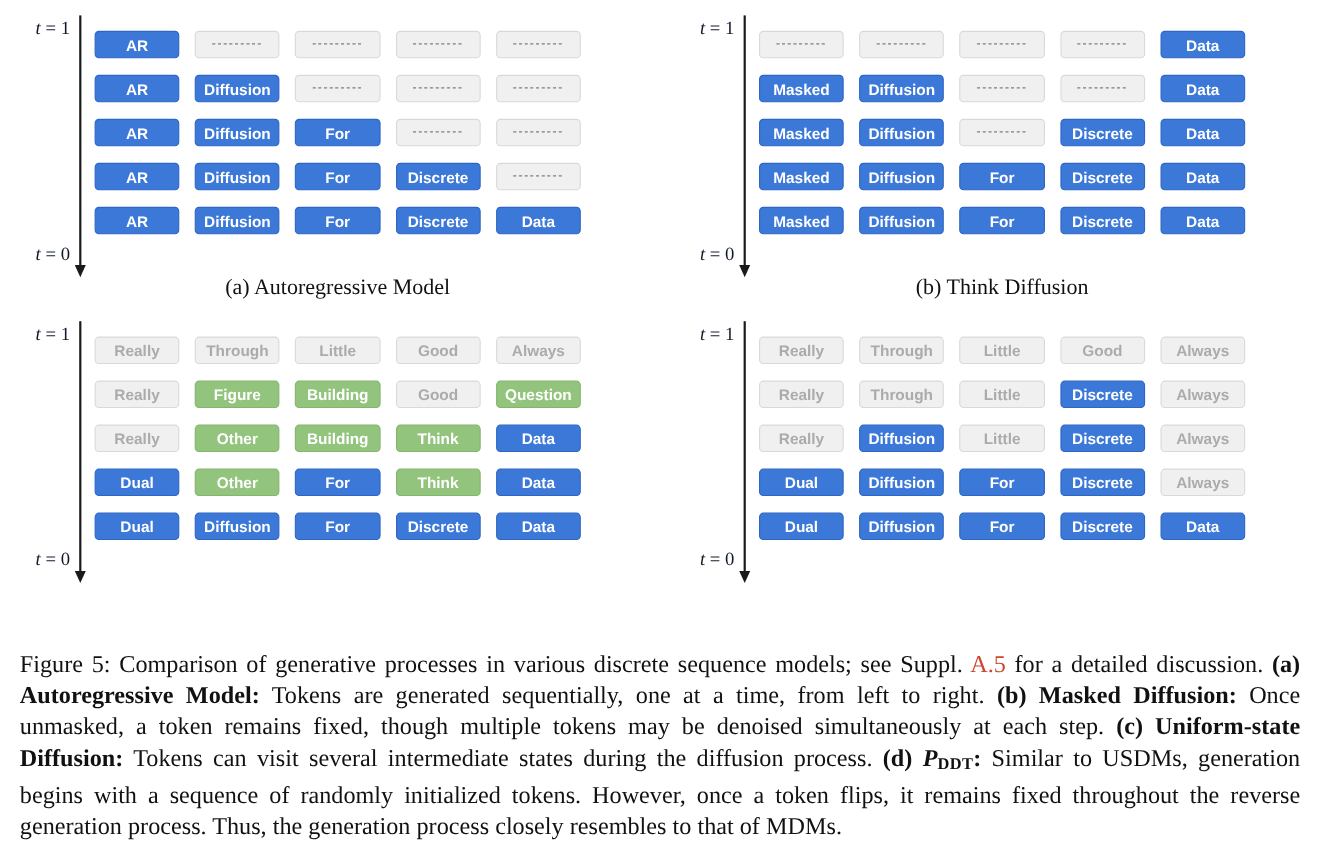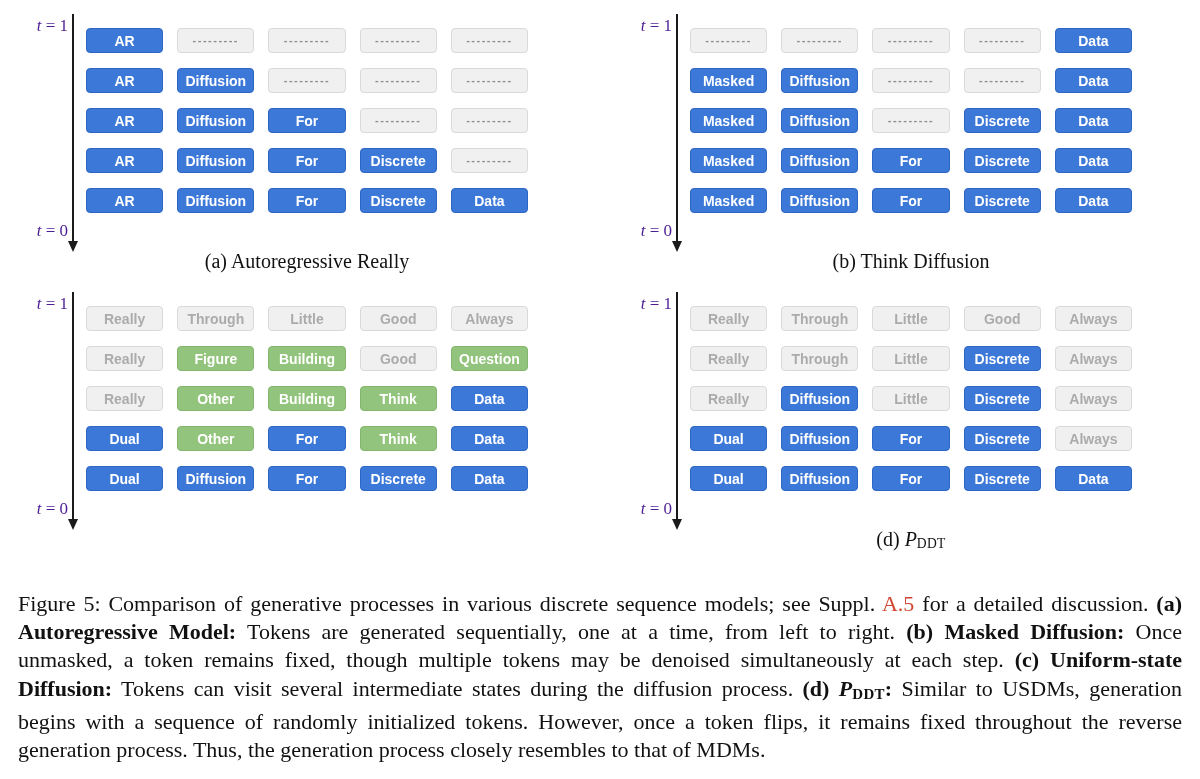"t = 1" .t-label { color: #4c1d95 -> #0f172a; text-align: right -> center }
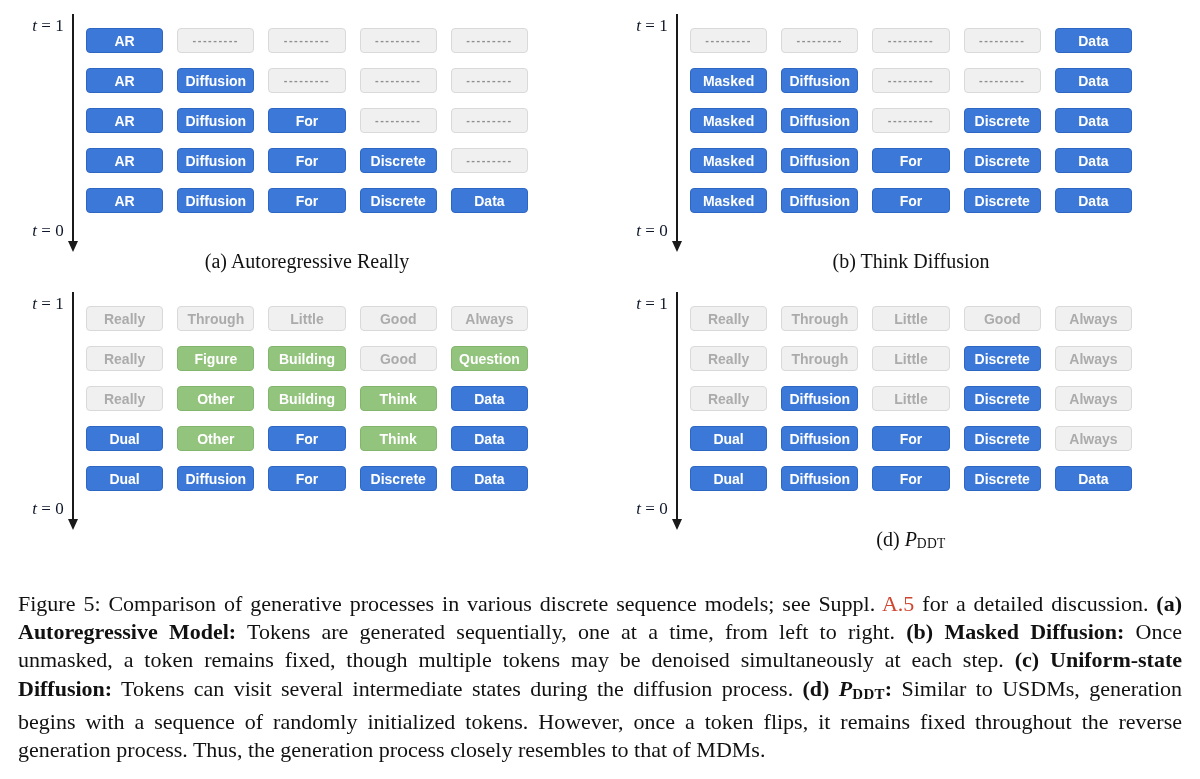"(a) Autoregressive Really" span.seg-normal { text: Really -> Model }
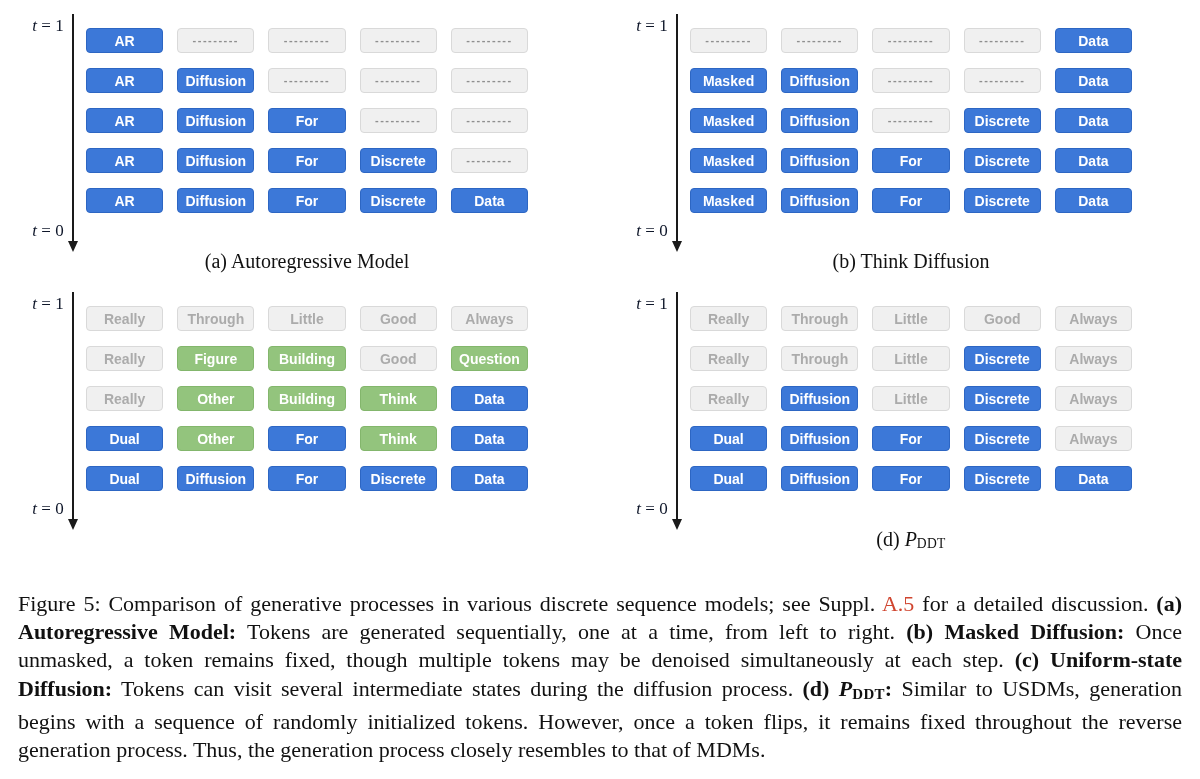"(d) PDDT" div.panel-caption { html: <div><span>(d) </span><span>P</span><span>DDT</span></div> -> none }
